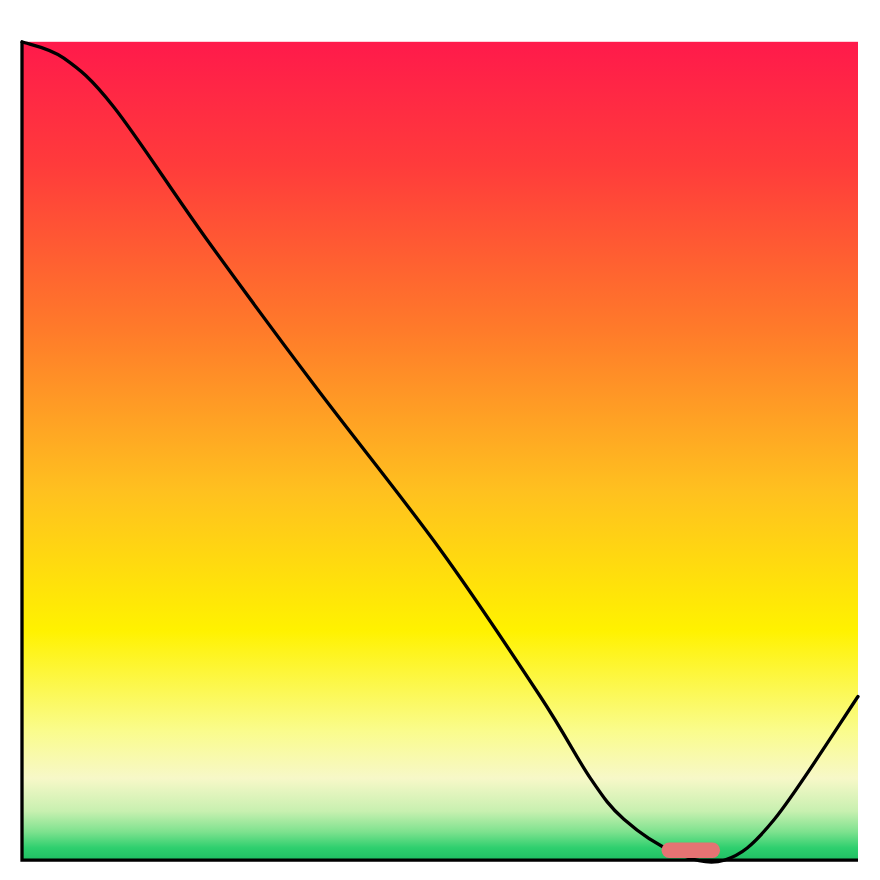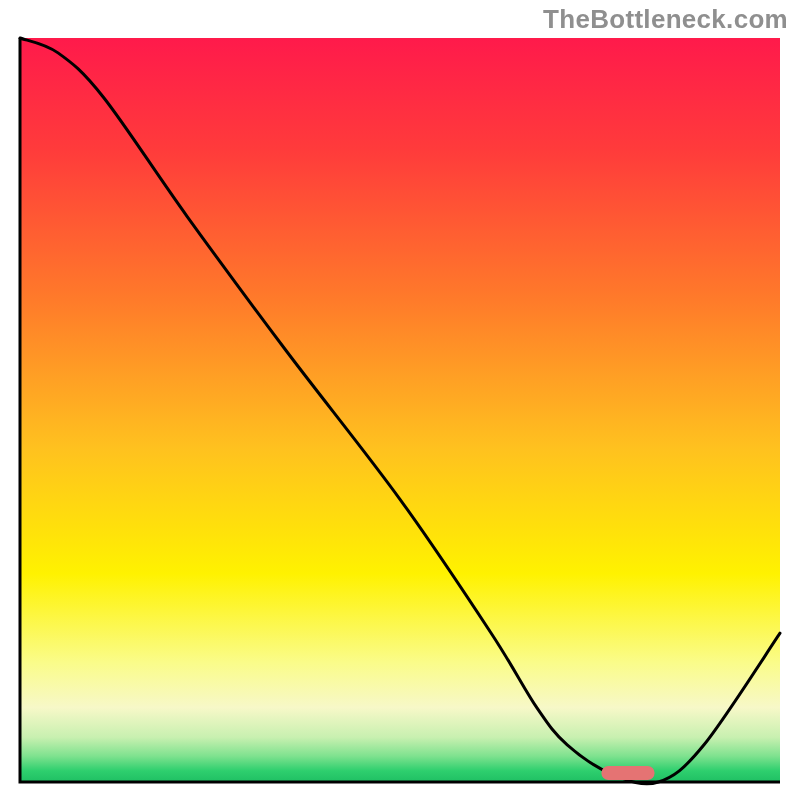"TheBottleneck.com" div.watermark { html: <div>TheBottleneck.com</div> -> none }
